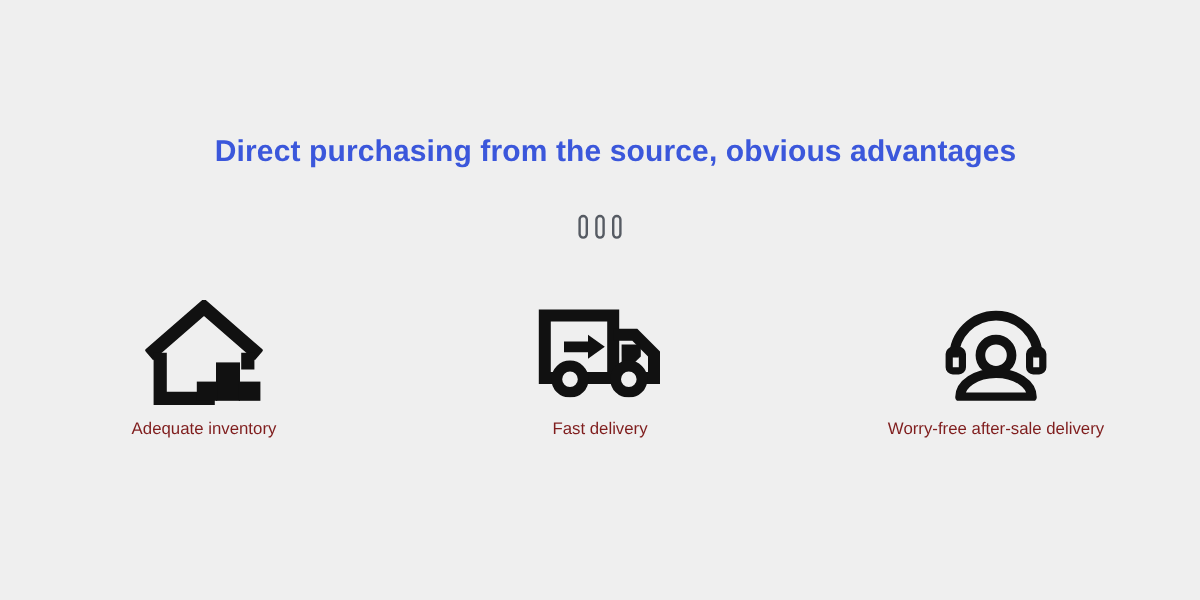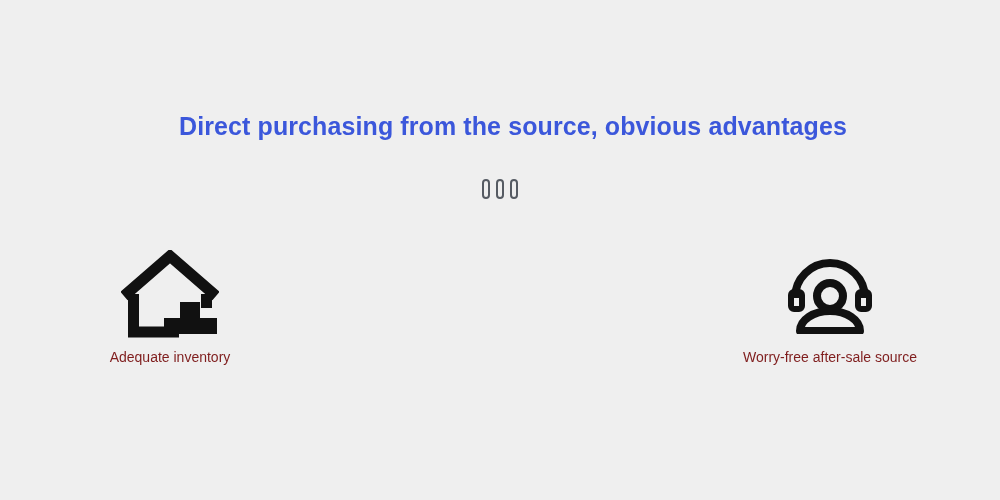"Fast delivery" div.feature { html: none -> <div> <div> <svg> <path></path> <path></path> <path></path> <path></path> <path></path> <circle></circle> <circle></circle> </svg> </div> <div>Fast delivery</div> </div> }
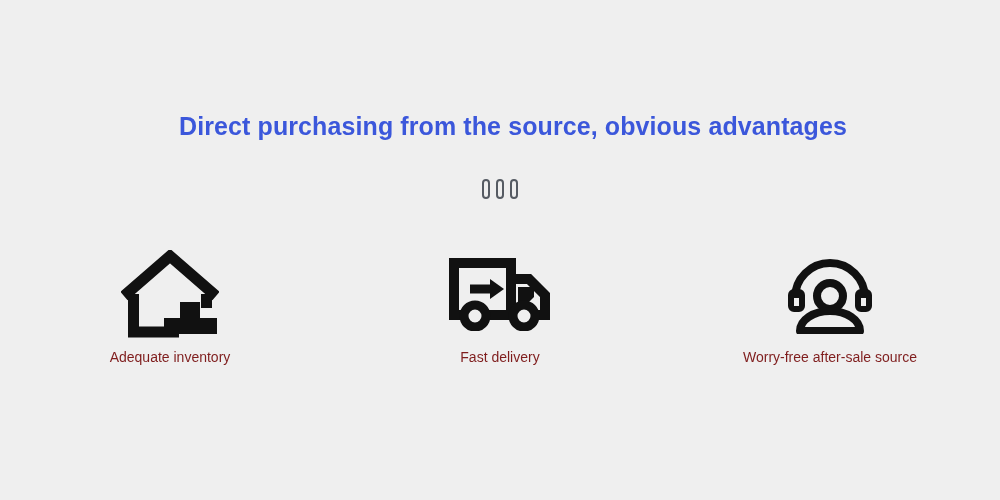"Worry-free after-sale source" div.feature-label { text: source -> delivery }
